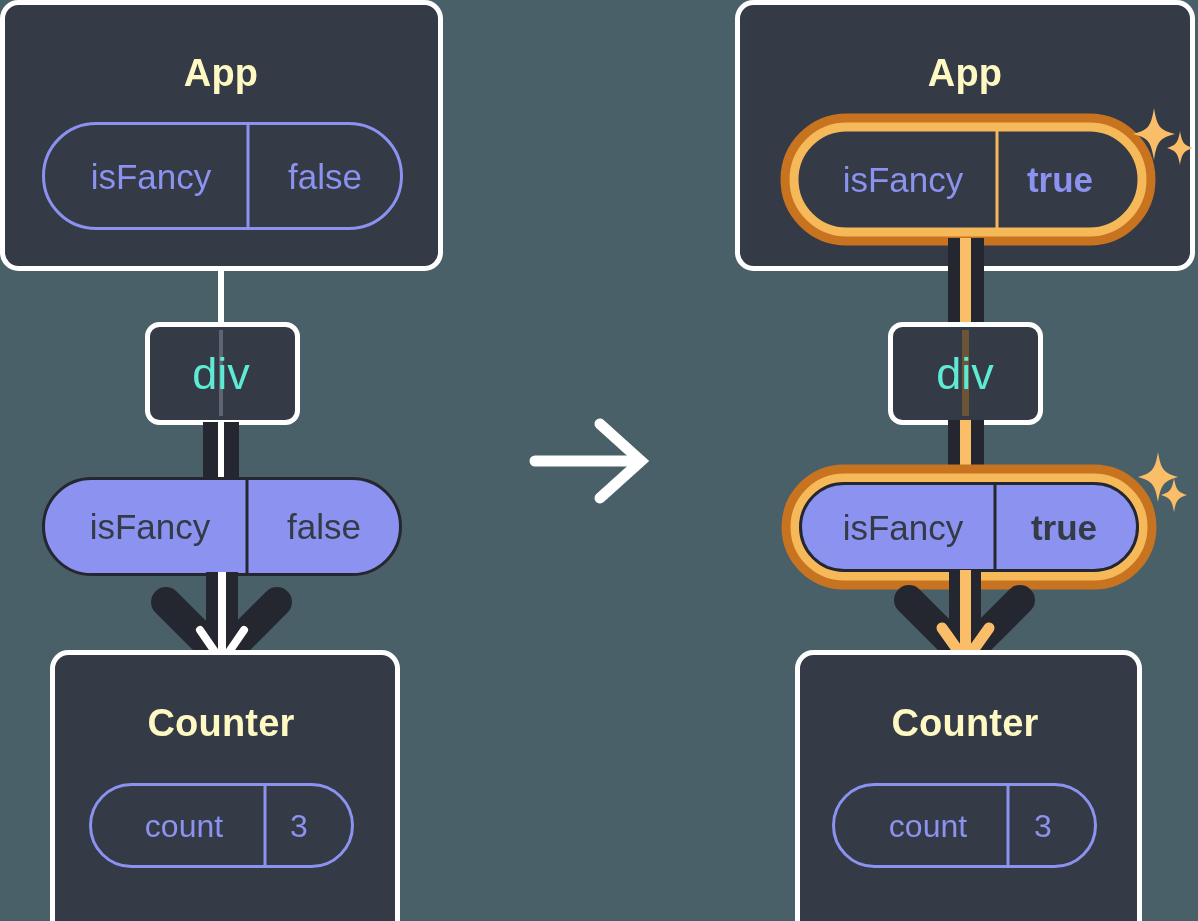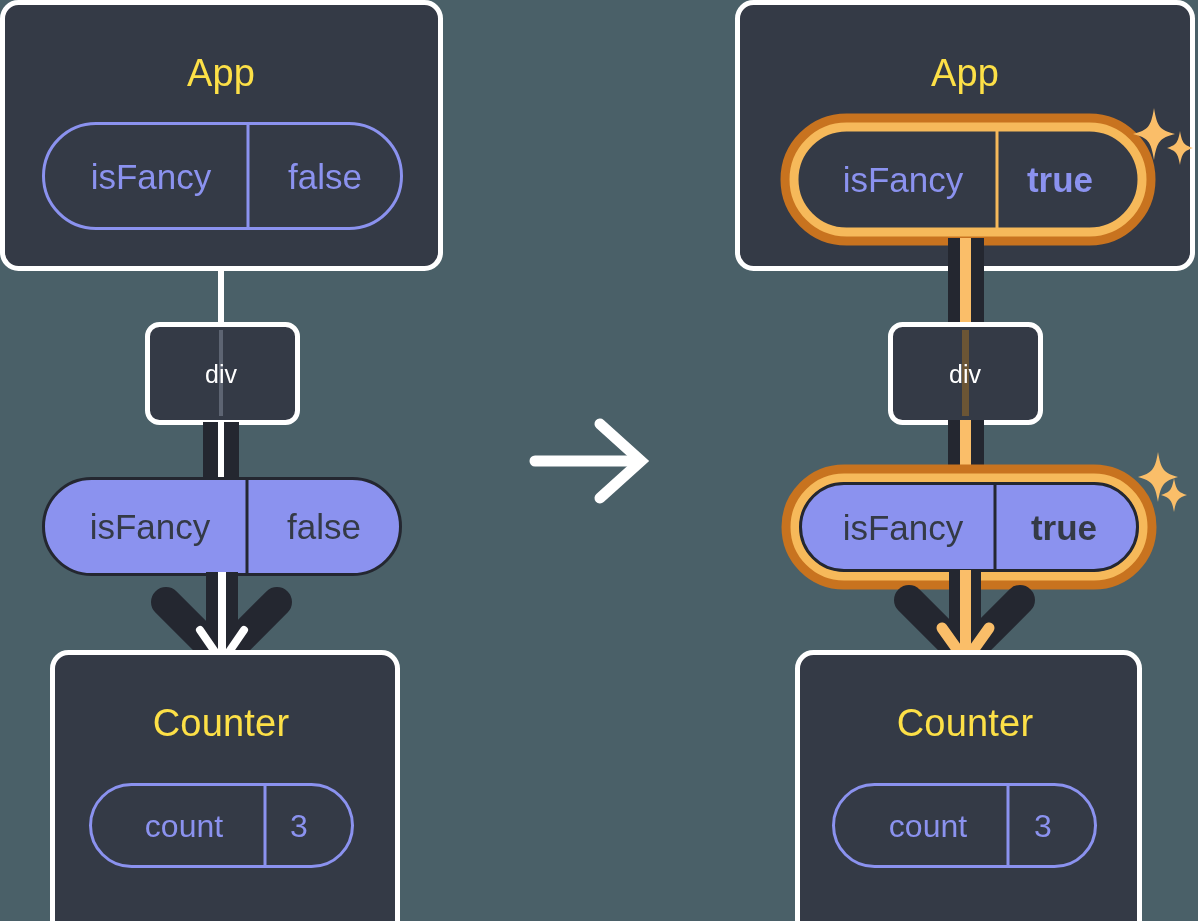"App" .comp-title { color: #fde047 -> #fef9c3; font-weight: 400 -> 700 }
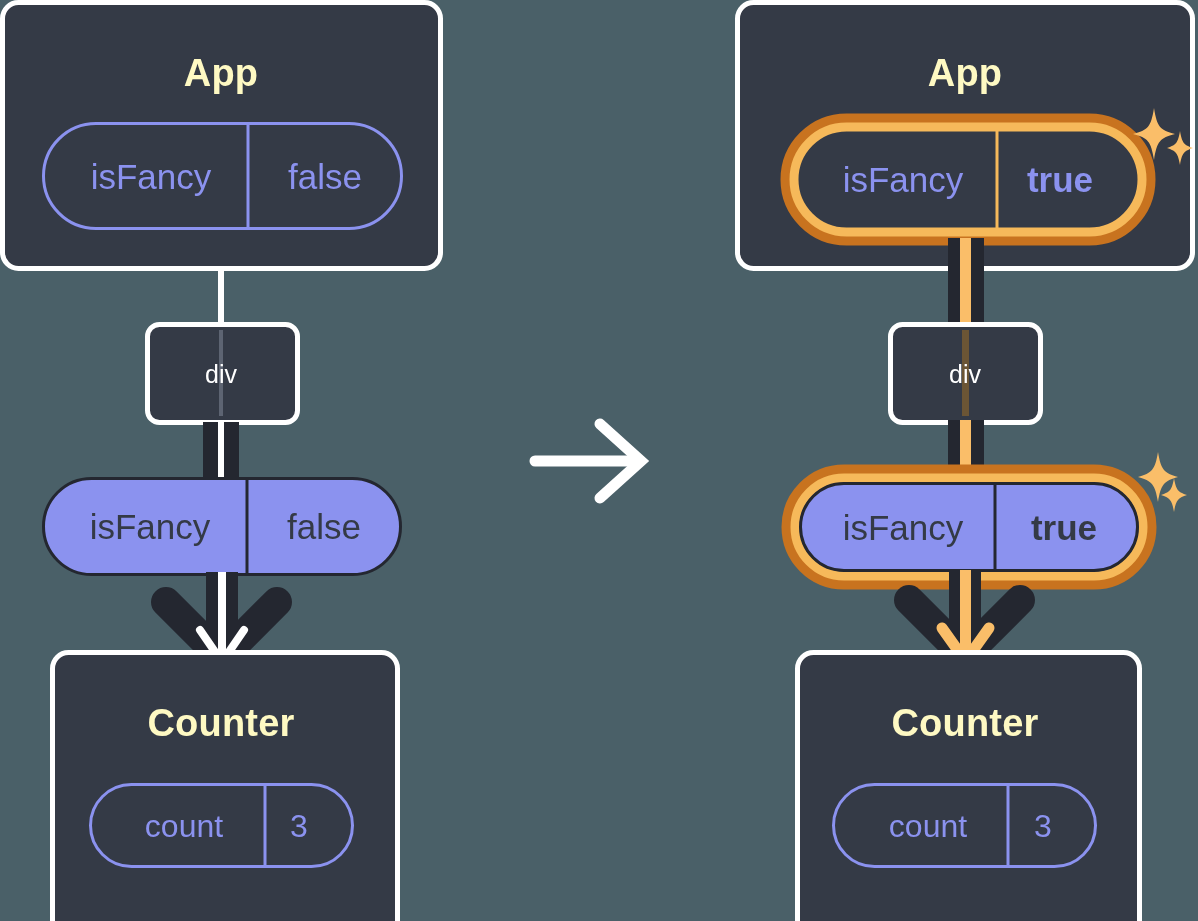"div" .div-label { color: #ffffff -> #5eead4; font-size: 25px -> 45px }
